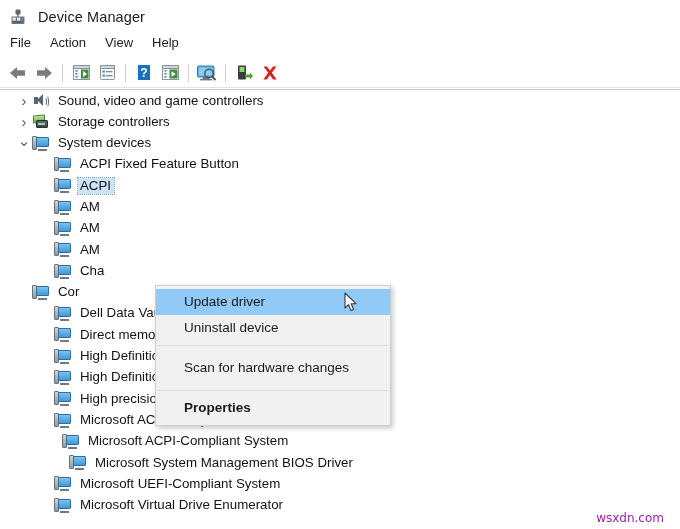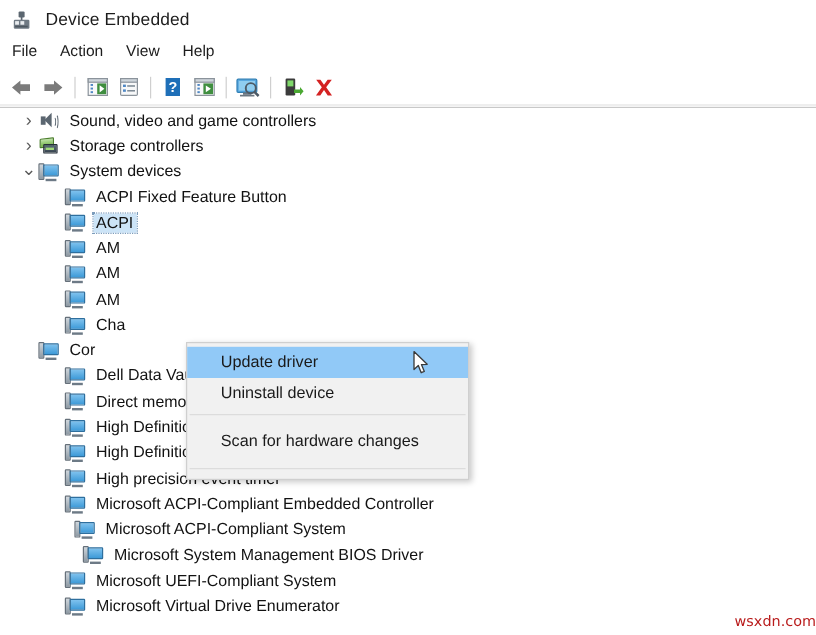"Device Embedded" span.titlebar-text { text: Embedded -> Manager }
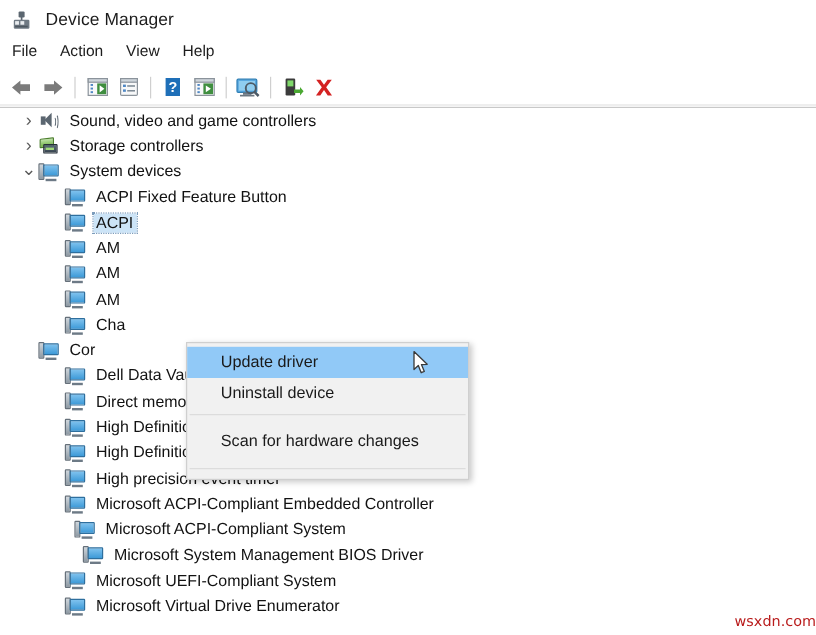"Properties" div.ctx-item { html: none -> <div>Properties</div> }
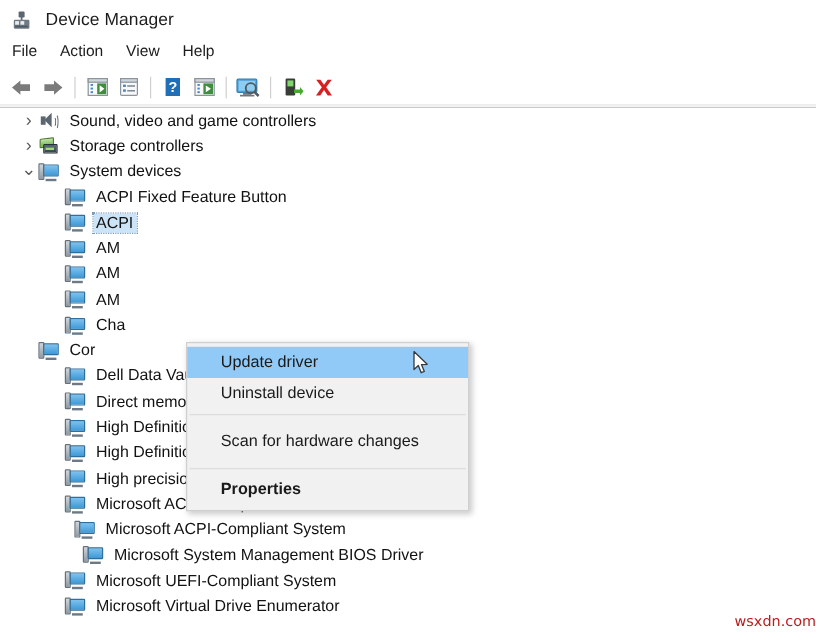"wsxdn.com" .watermark { color: #b91c1c -> #a21caf; right: 0 -> 16px }
